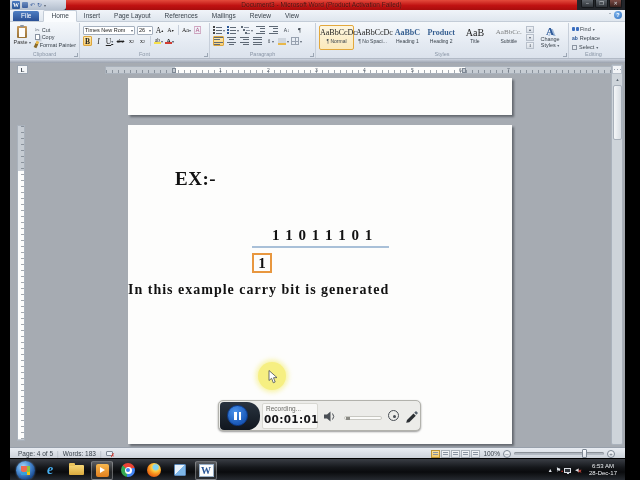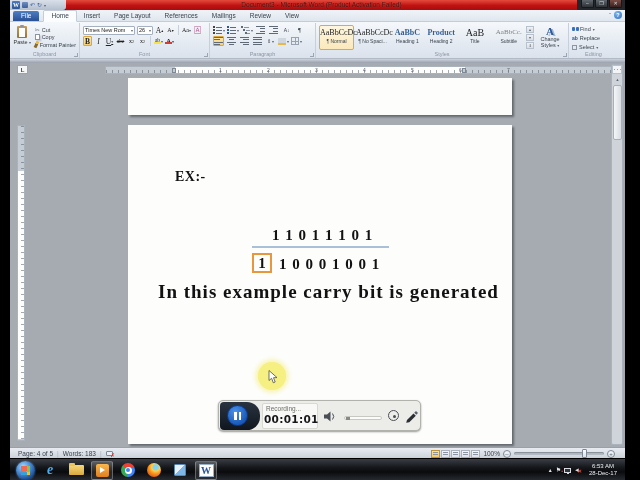"EX:-" .ex { font-size: 14px -> 19px }
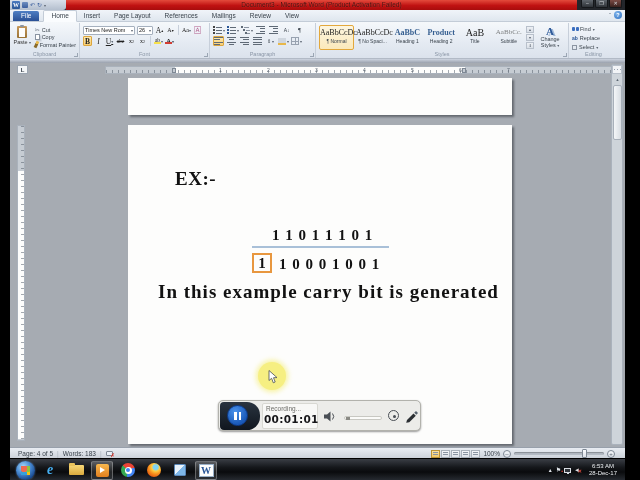"1 0 0 0 1" span.doc-serif { html: <span>1 0 0 0 1 0 0 1</span> -> none }
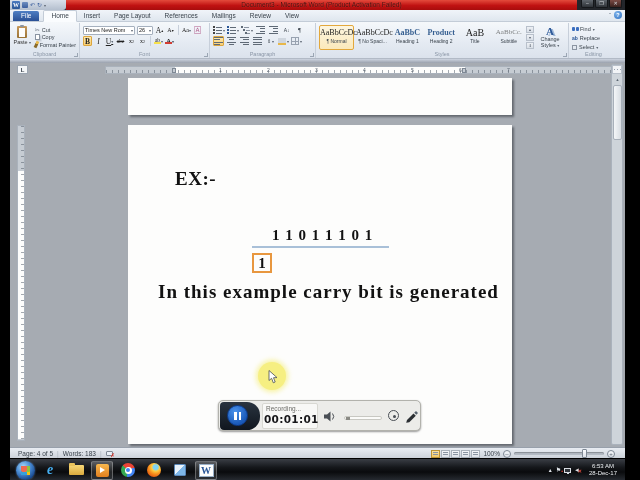"In this example carry bit" .caption { font-size: 19px -> 14px; left: 30px -> 0 }
